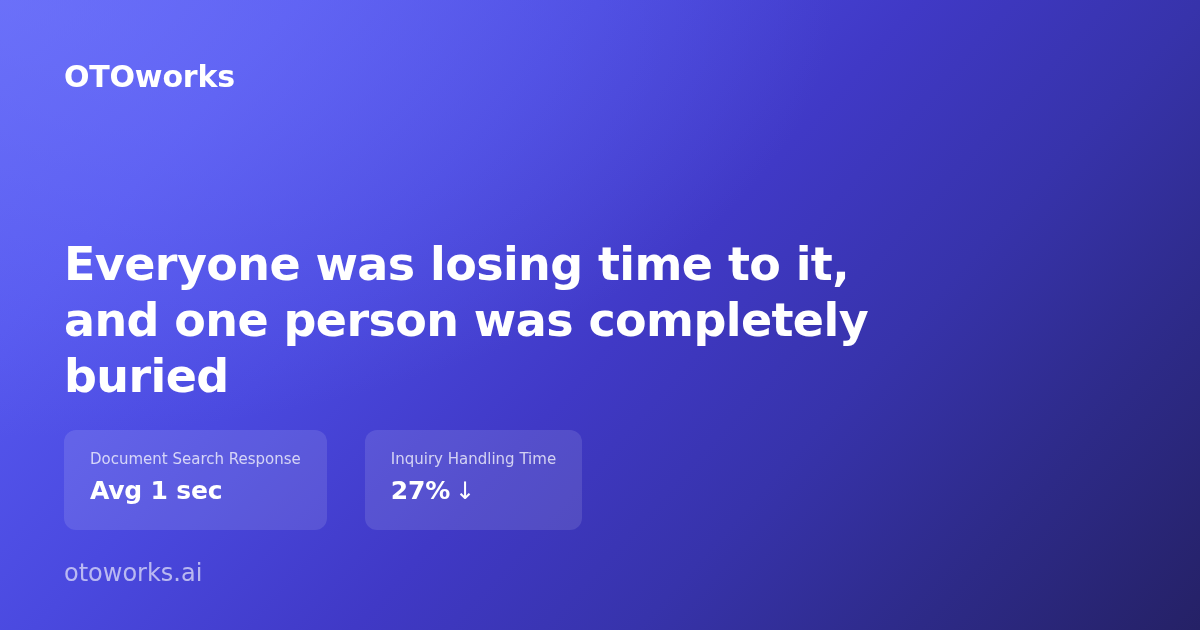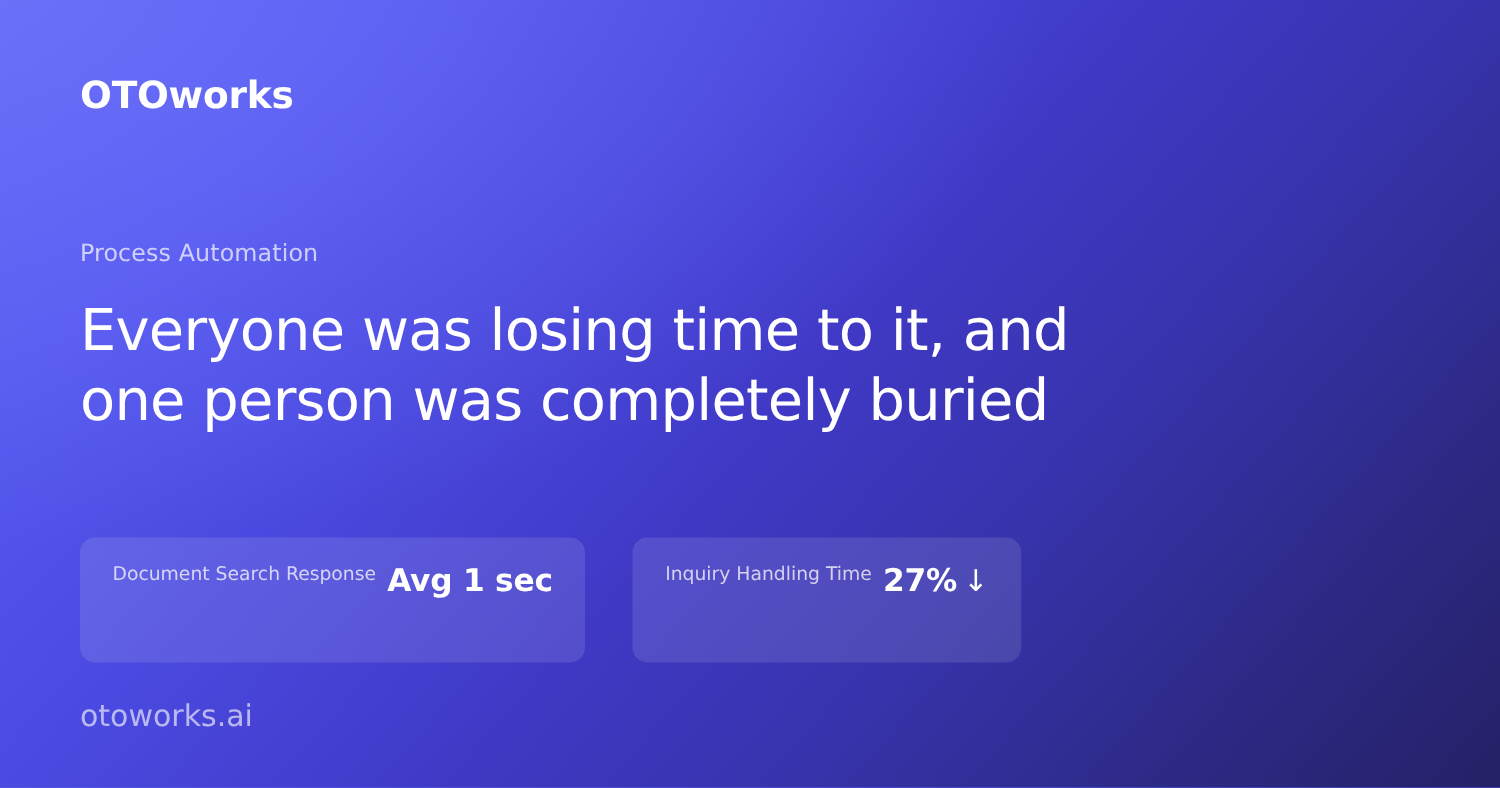"Process Automation" div.eyebrow { html: <div>Process Automation</div> -> none }
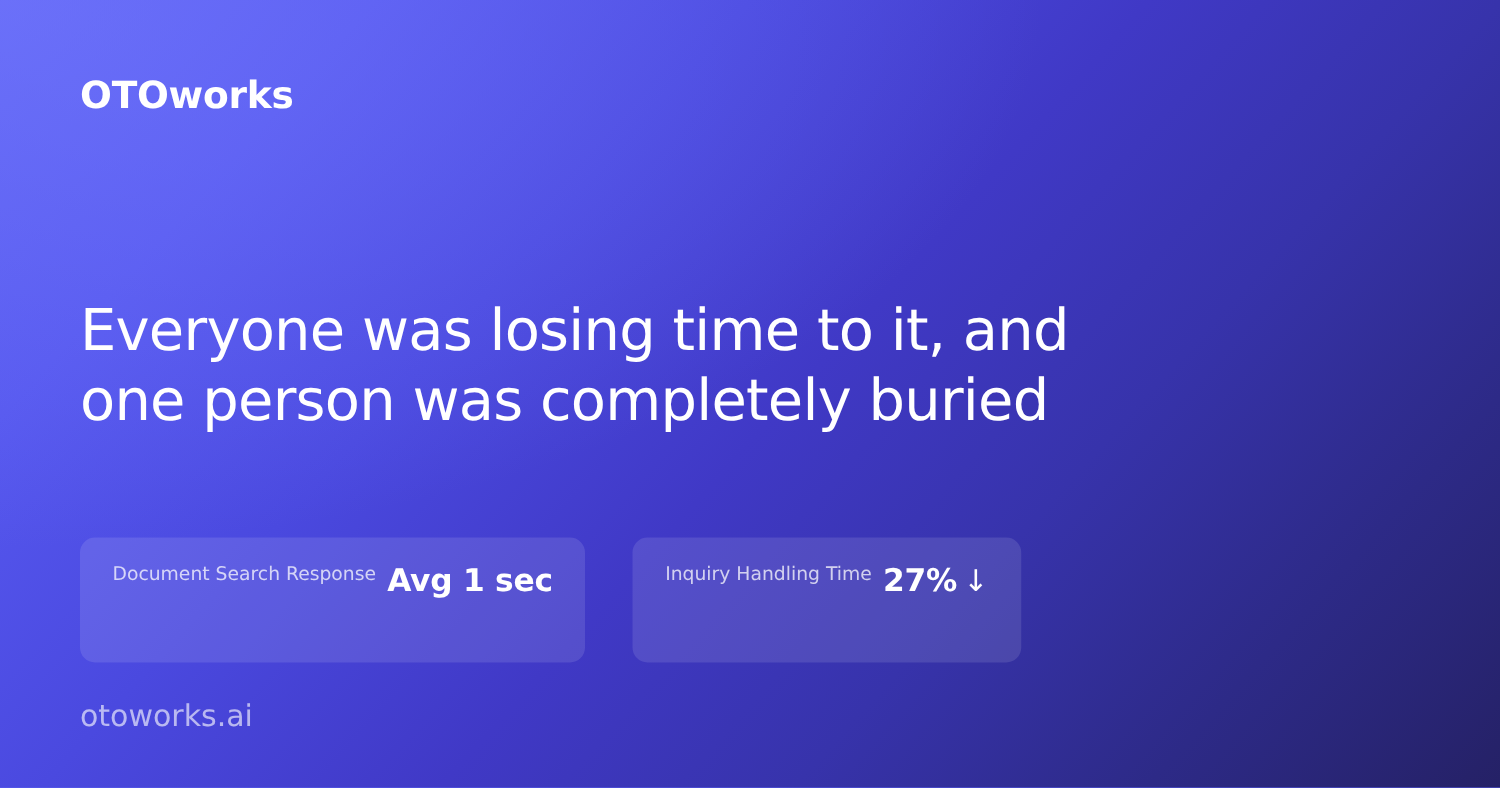"Everyone was losing time to" .headline { font-weight: 400 -> 700 }
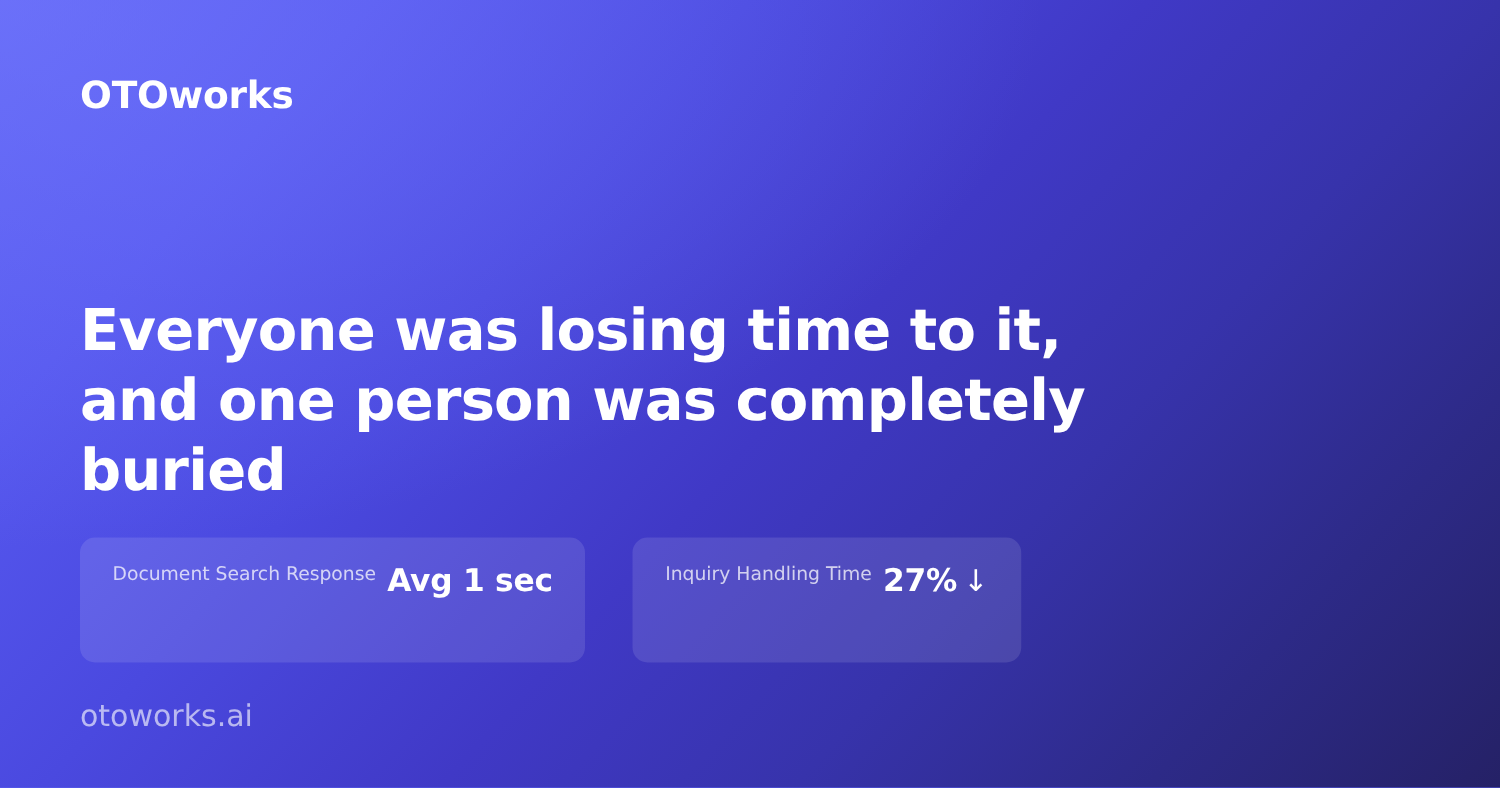"Document Search Response" .stat-card { flex-direction: row -> column }
